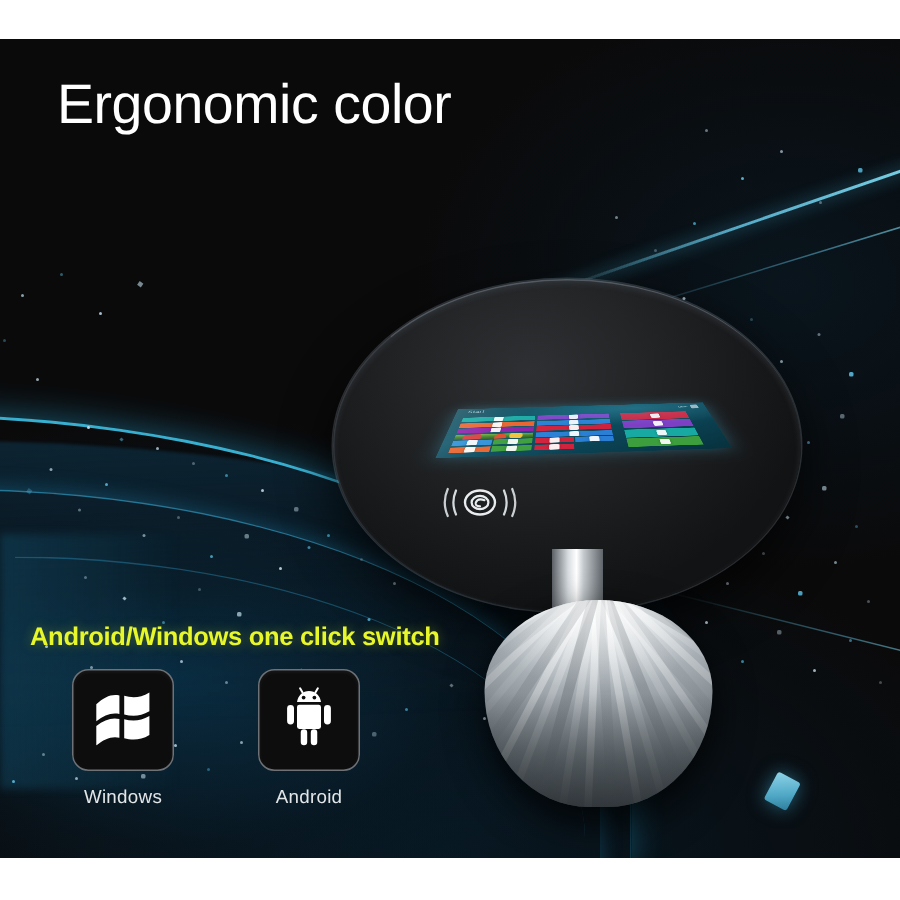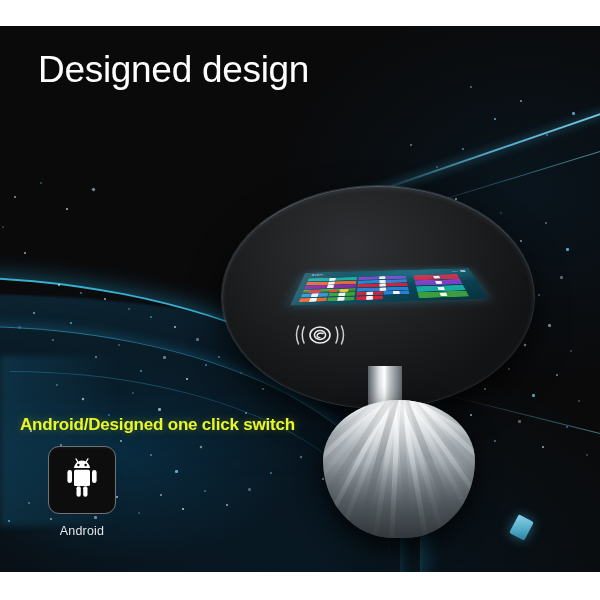"Designed design" h1 { text: Designed design -> Ergonomic color }
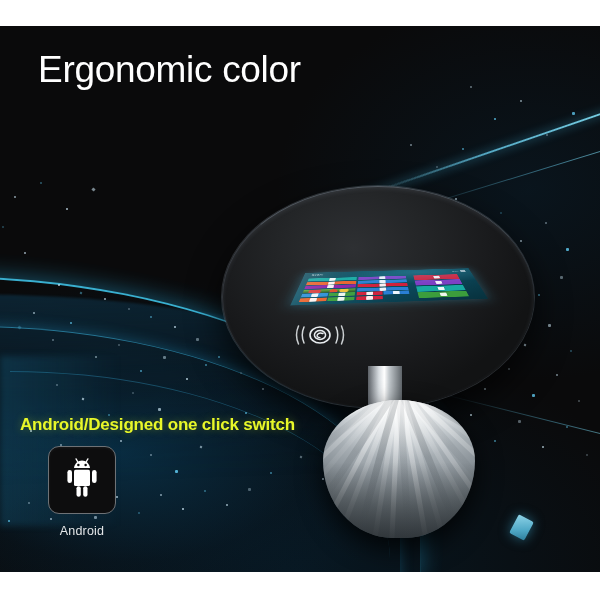"Android/Designed one click switch" div { text: Android/Designed -> Android/Windows }
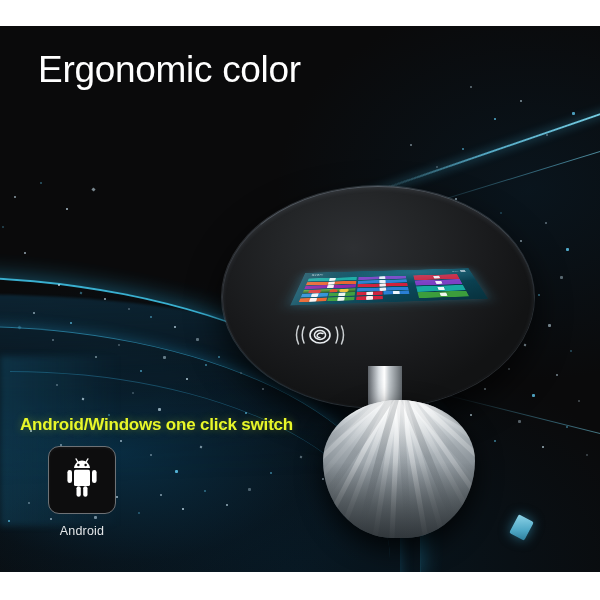"Windows" div.os-item { html: none -> <div> <div> <span> <svg> <g> <path></path> <path></path> <path></path> <path></path> </g> </svg> </span> </div> <div>Windows</div> </div> }
